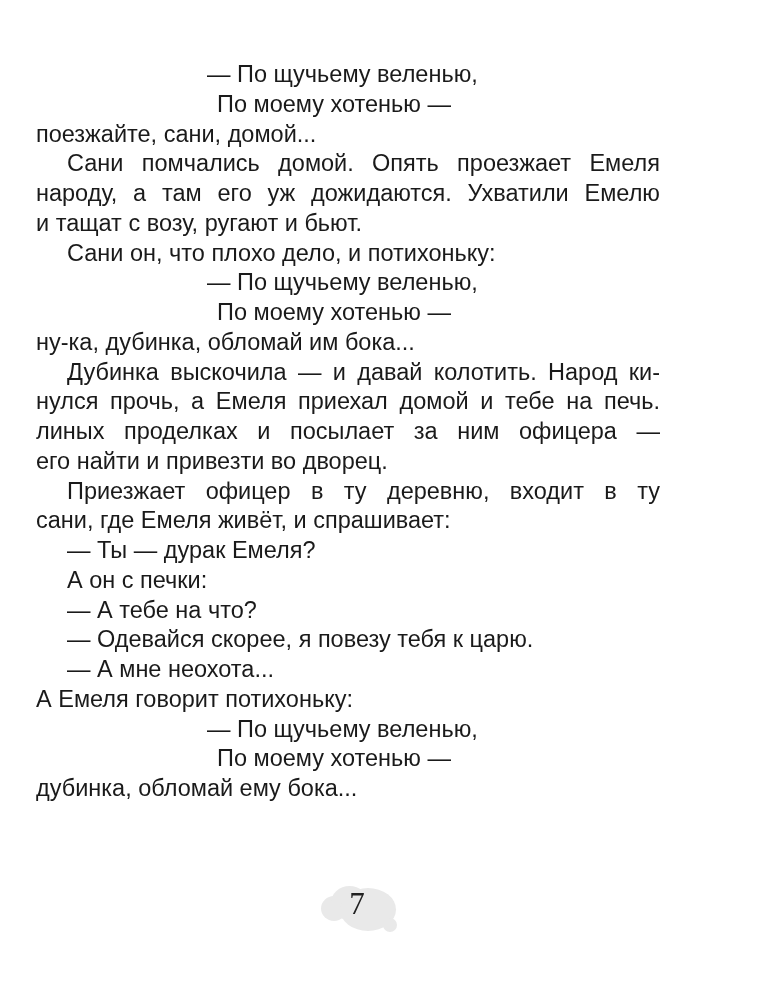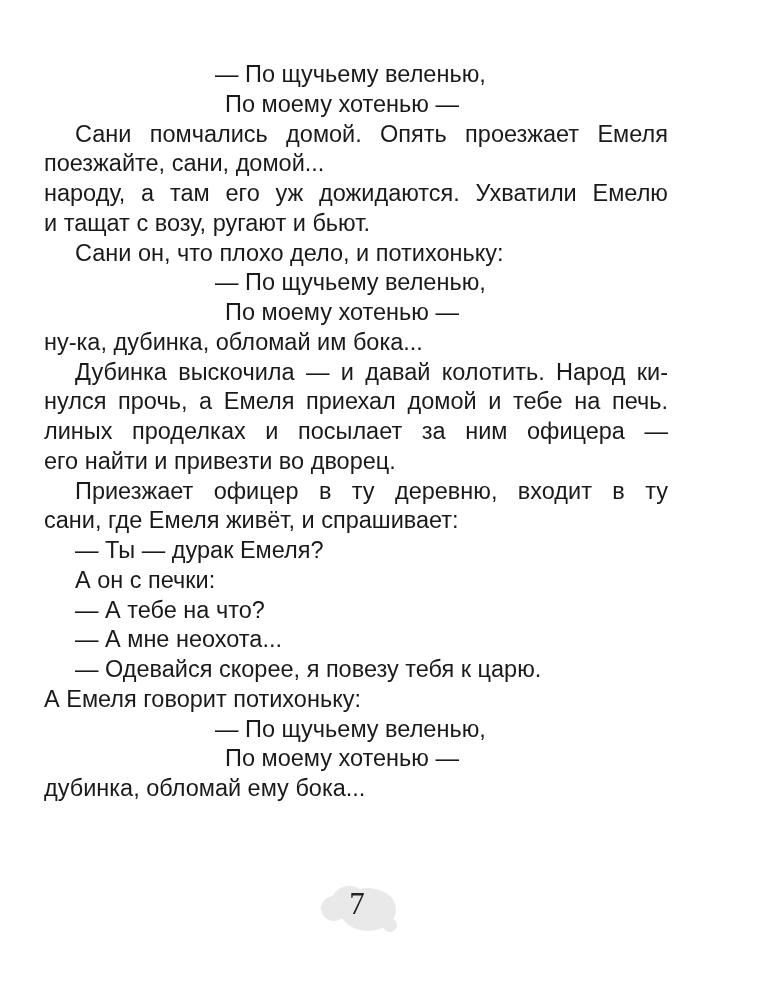"— По щучьему веленью," .text-block { left: 44px -> 36px }
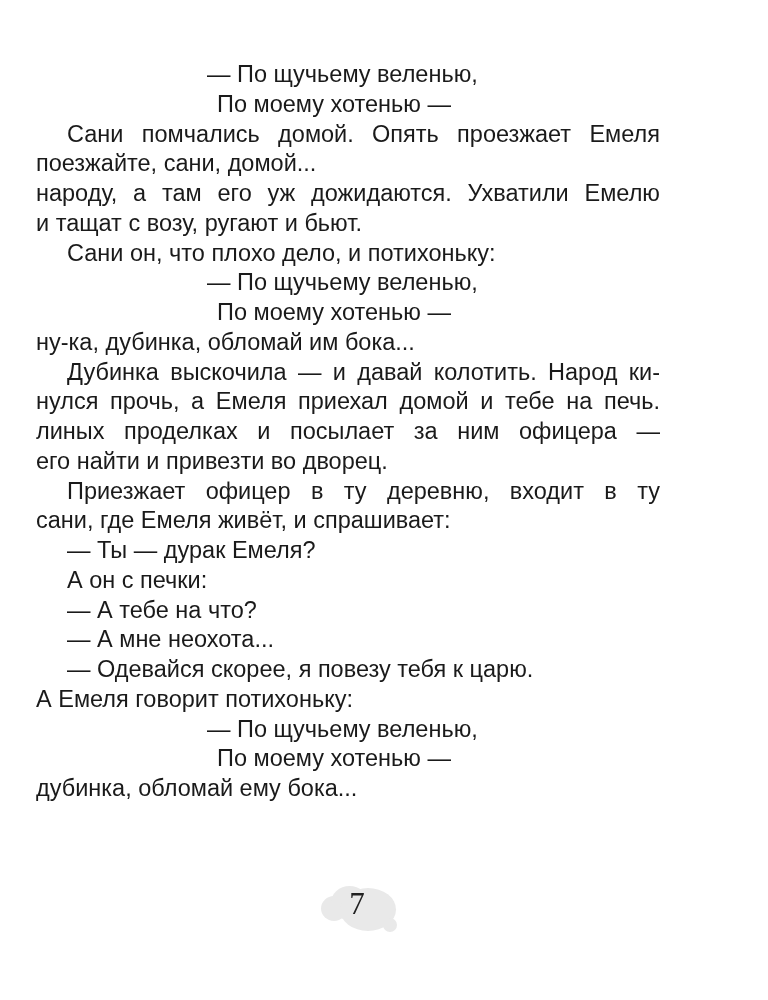"Сани помчались домой. Опять проезжает" div.line { order: before "поезжайте, сани, домой..." -> after "поезжайте, сани, домой..." }
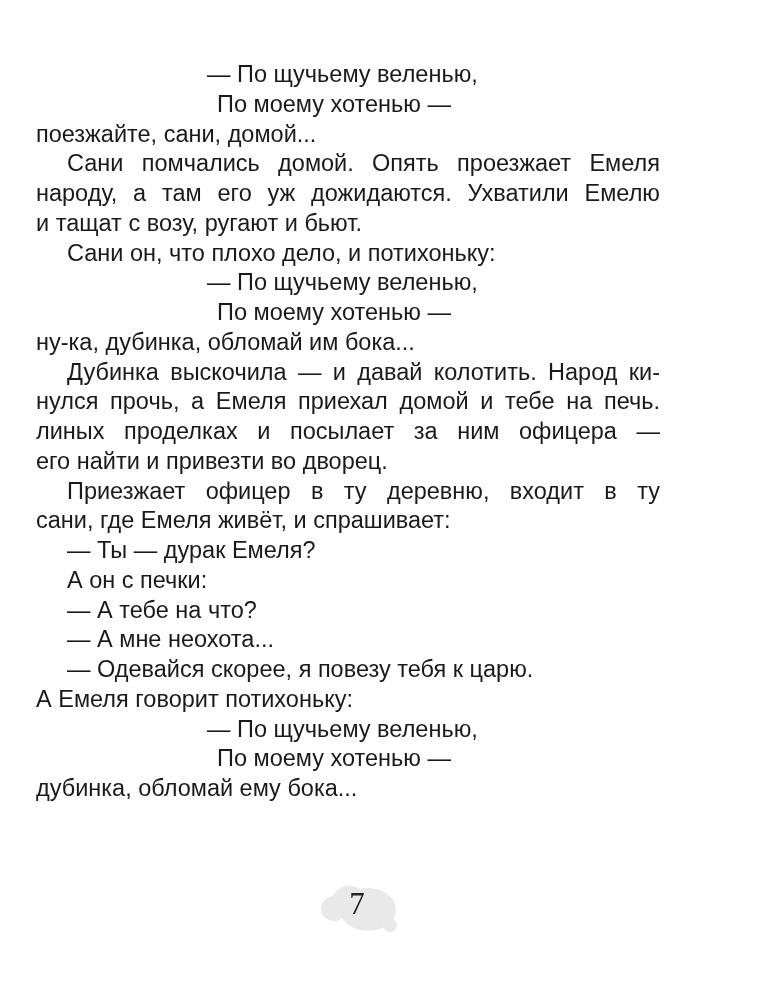"— А мне неохота..." div.line { order: before "— Одевайся скорее, я повезу" -> after "— Одевайся скорее, я повезу" }
